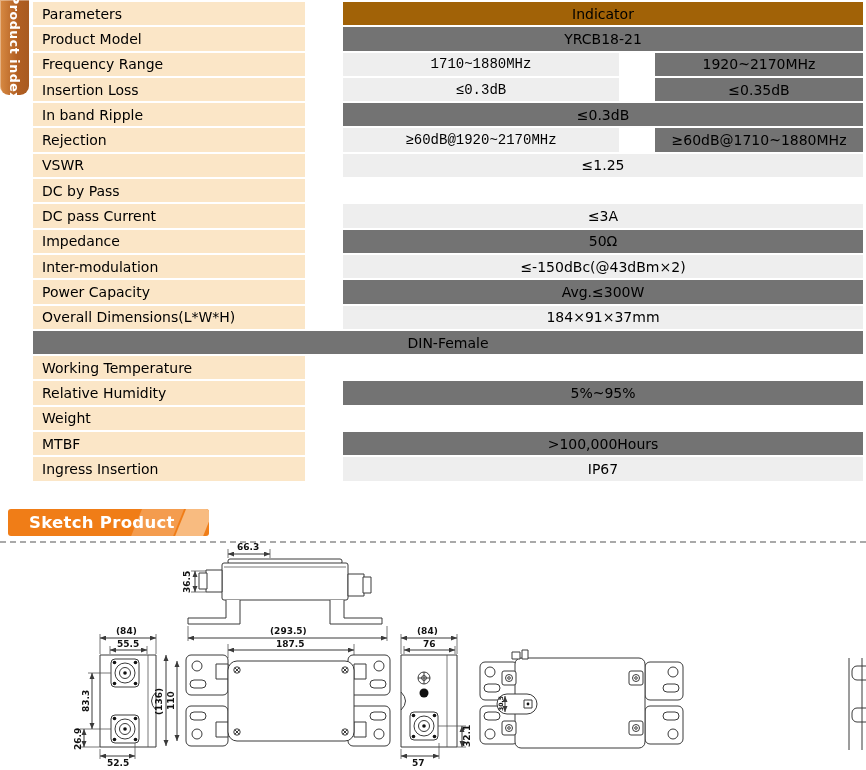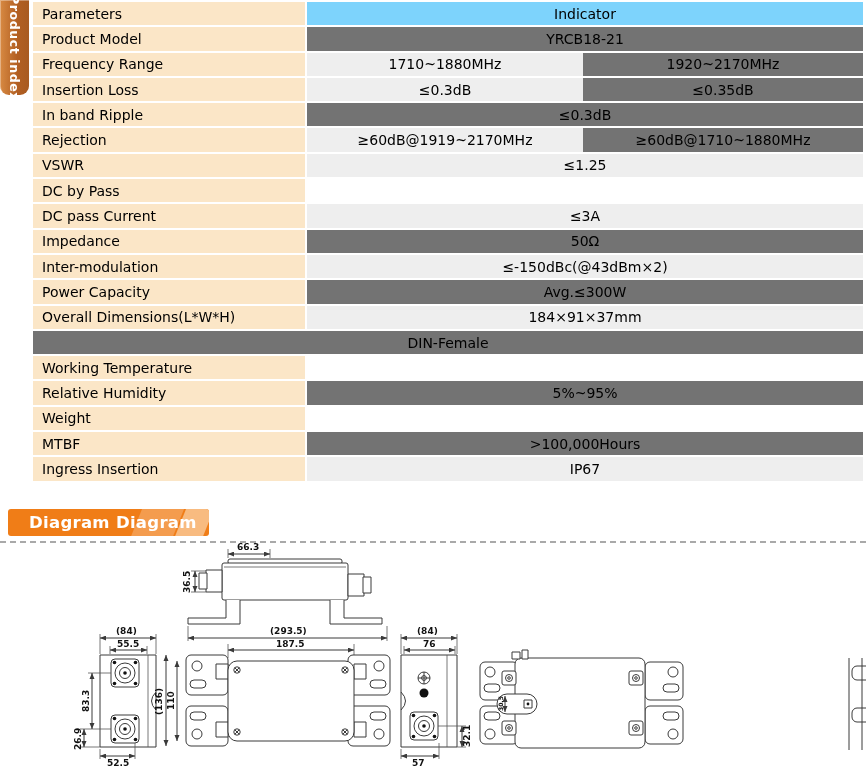"Parameters" .row { gap: none -> 36px }
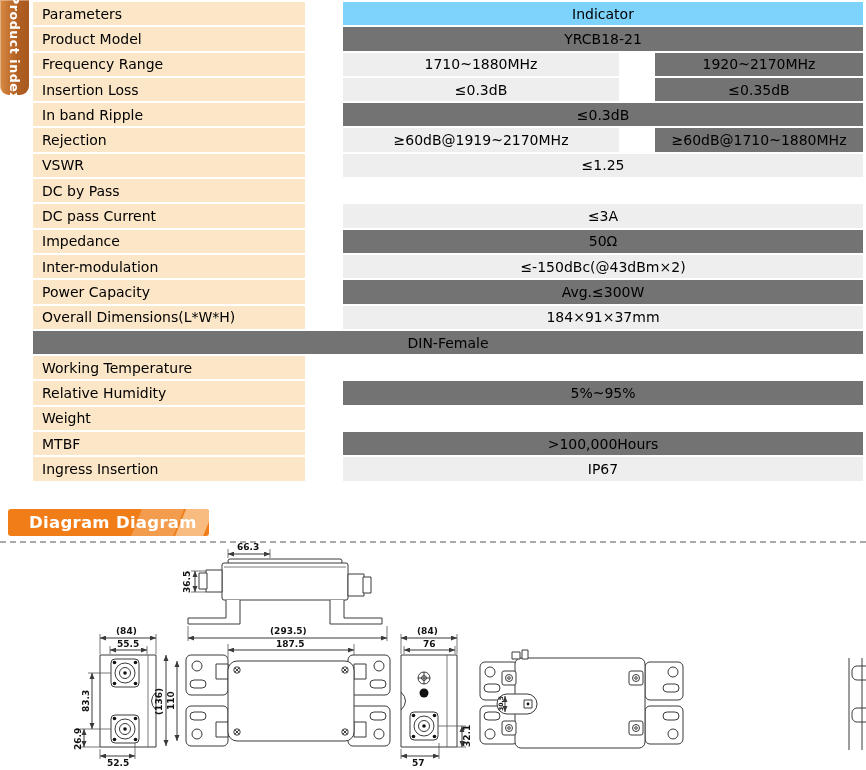"Indicator" .peach { background: #7dd3fc -> #a16207 }
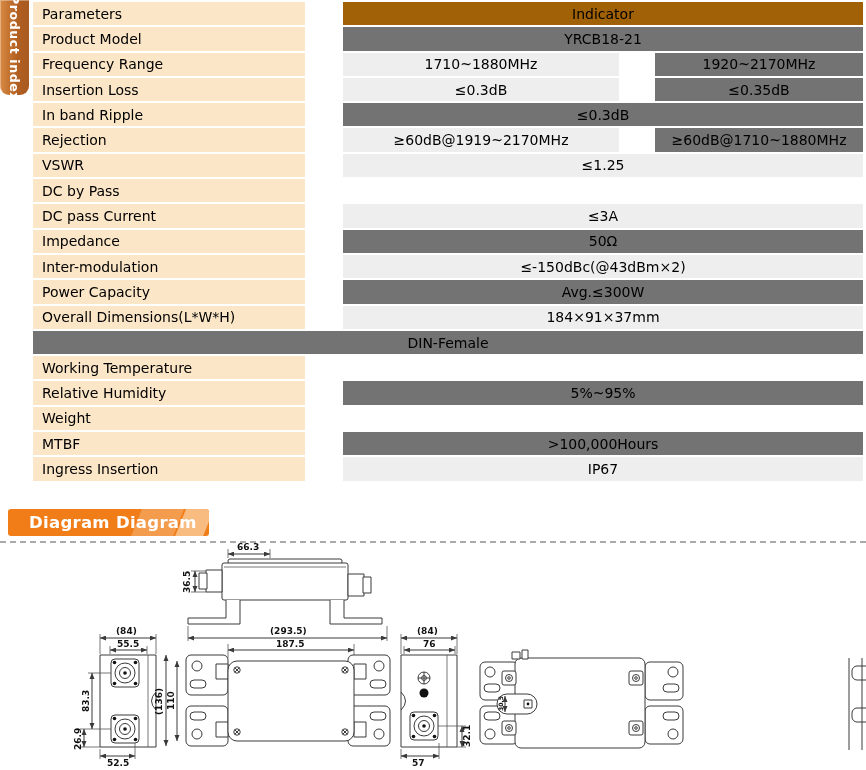"1710~1880MHz" .v1 { font-family: none -> Liberation Mono, monospace }
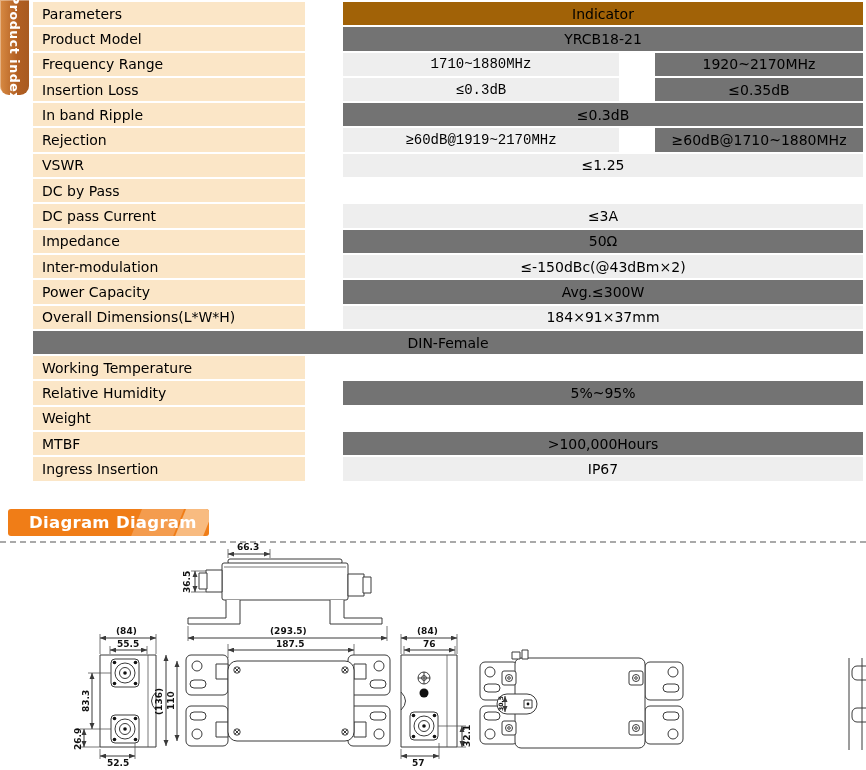"≥60dB@1919~2170MHz" div.cell { text: 60dB@1919 -> 60dB@1920 }
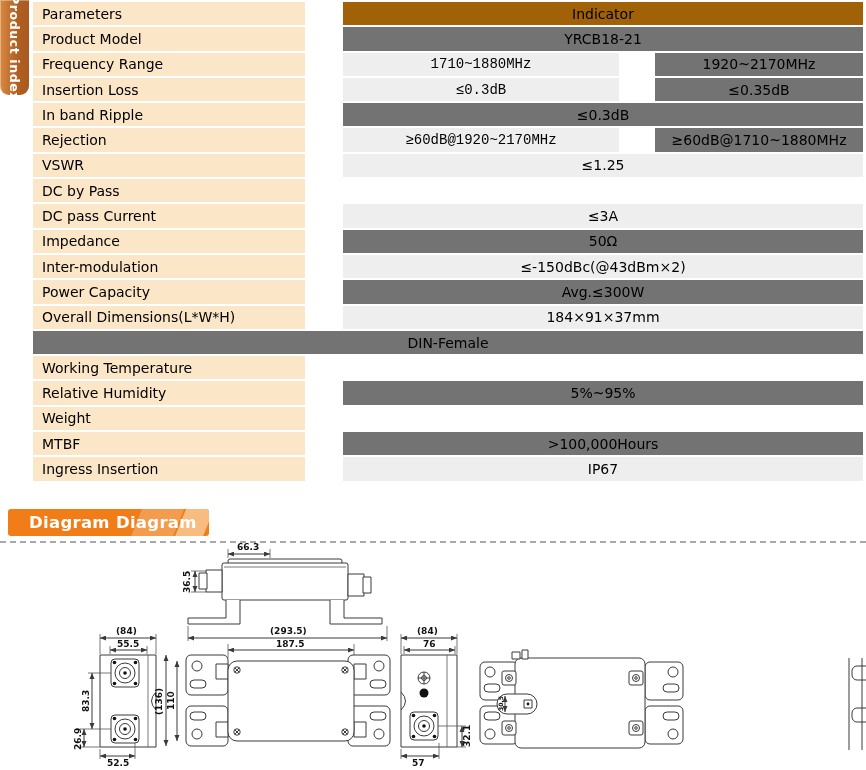"Diagram Diagram" span.txt { text: Diagram Diagram -> Sketch Product }
